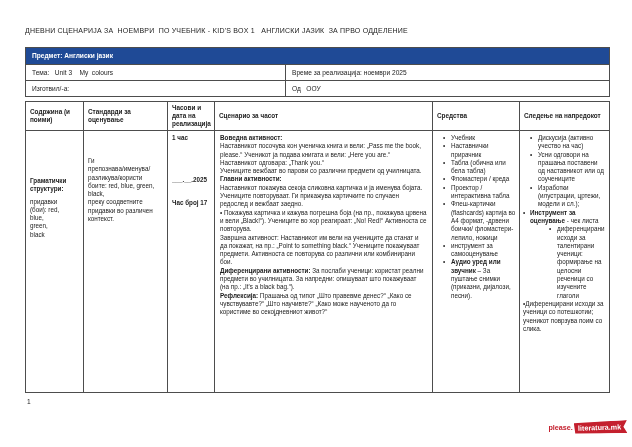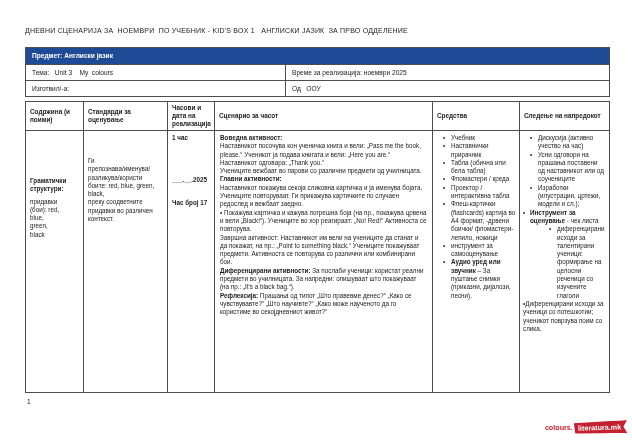"colours." span.logo-prefix { text: colours -> please }
